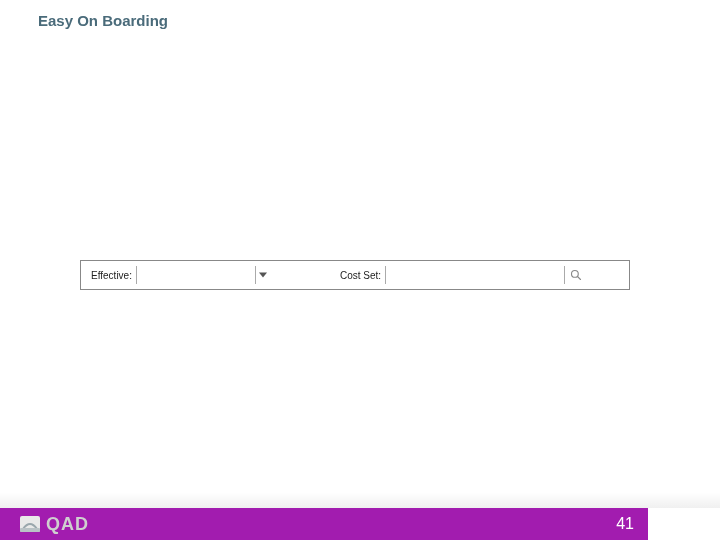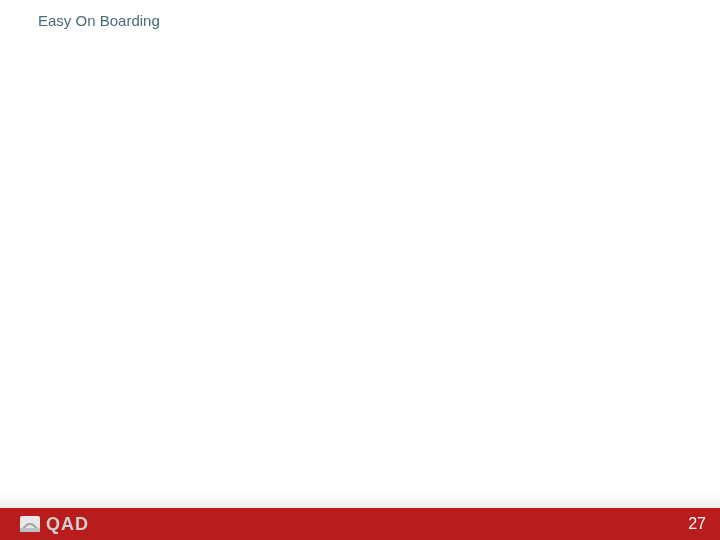"Easy On Boarding" .header-sub { font-weight: normal -> bold }
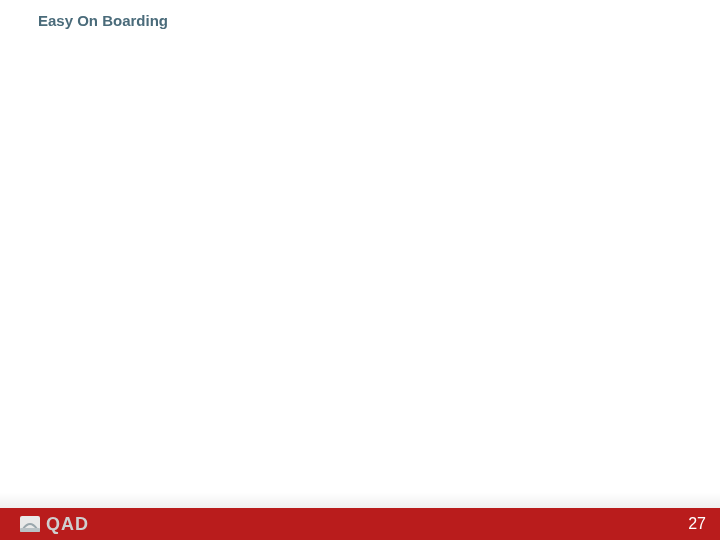"Effective:" div.form-panel { html: none -> <div> <div> <span>Effective:</span> <input> <div> <svg> <polygon></polygon> </svg> </div> </div> <div></div> <div> <span>Cost Set:</span> <input> <div> <svg> <circle></circle> <line></line> </svg> </div> </div> </div> }
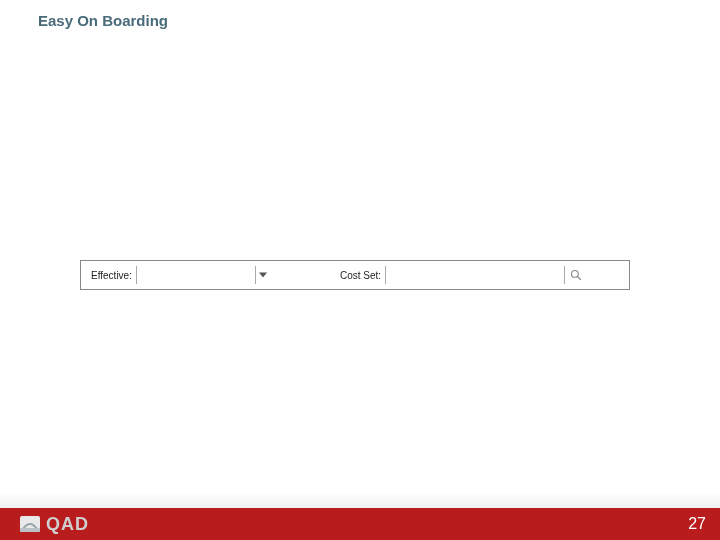"QAD" .footer-bar { background: #b91c1c -> #a21caf; width: 720px -> 648px }
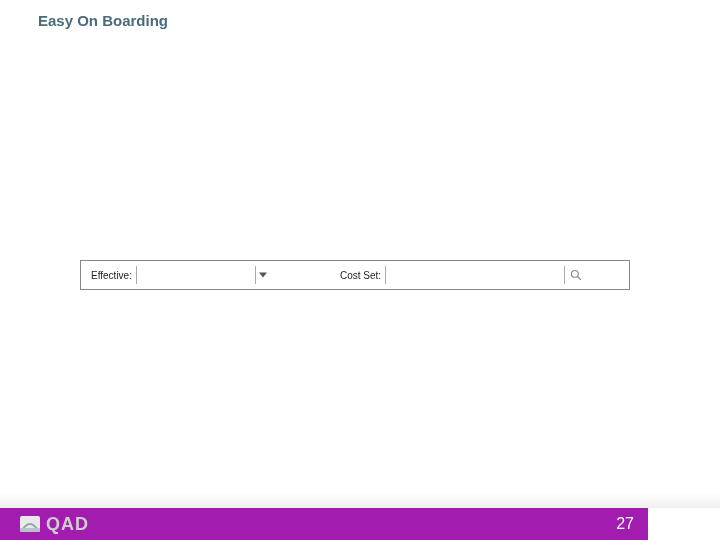"27" span.page-num { text: 27 -> 41 }
